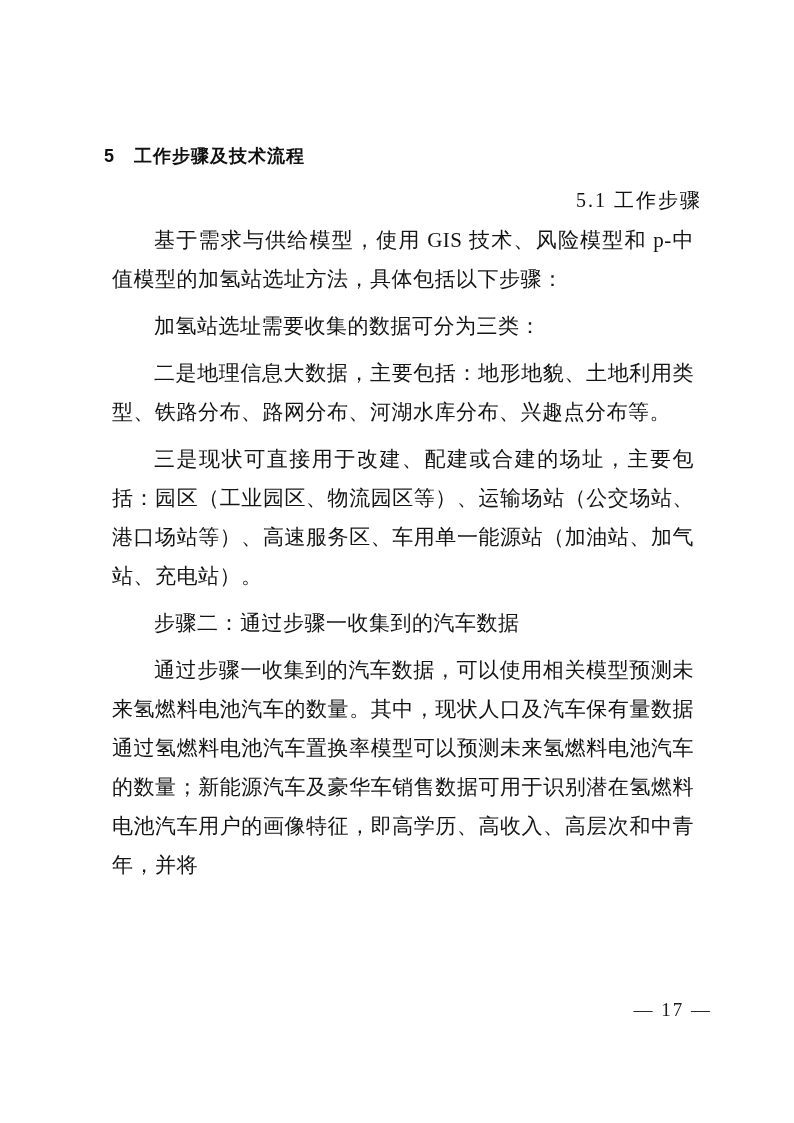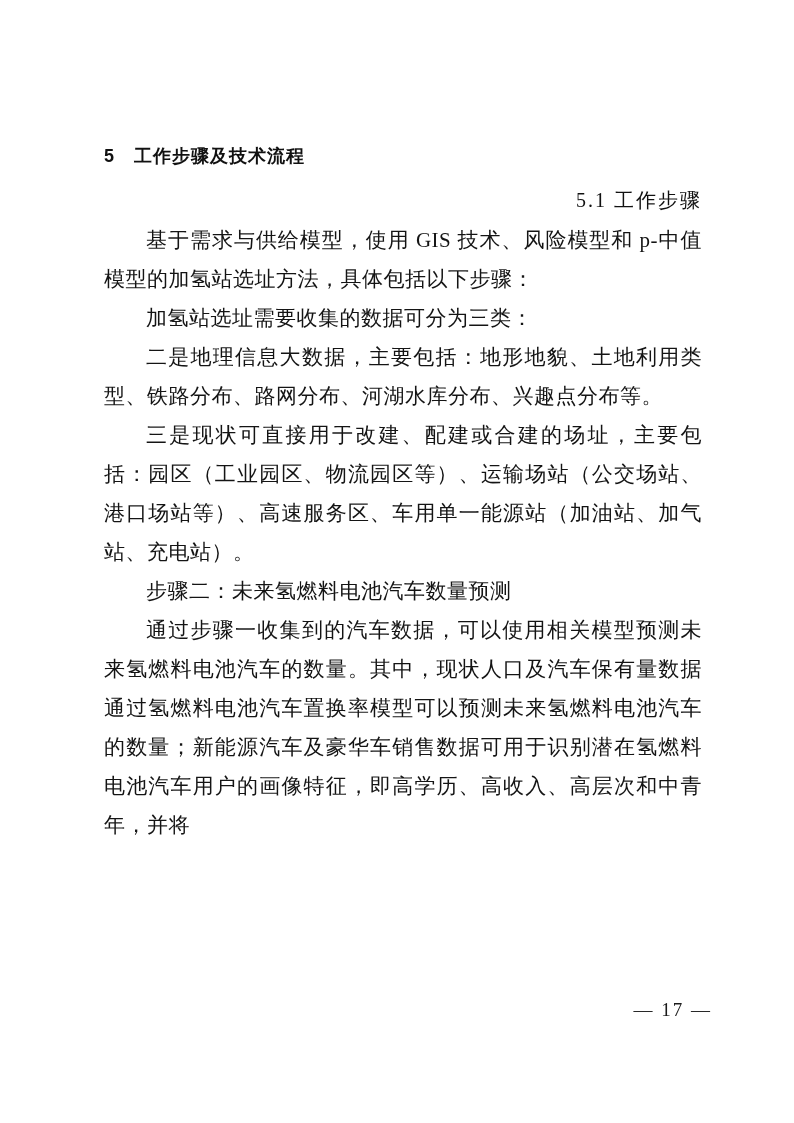"基于需求与供给模型，使用 GIS 技术、风险模型和" .para { margin: 0 -> 8px }
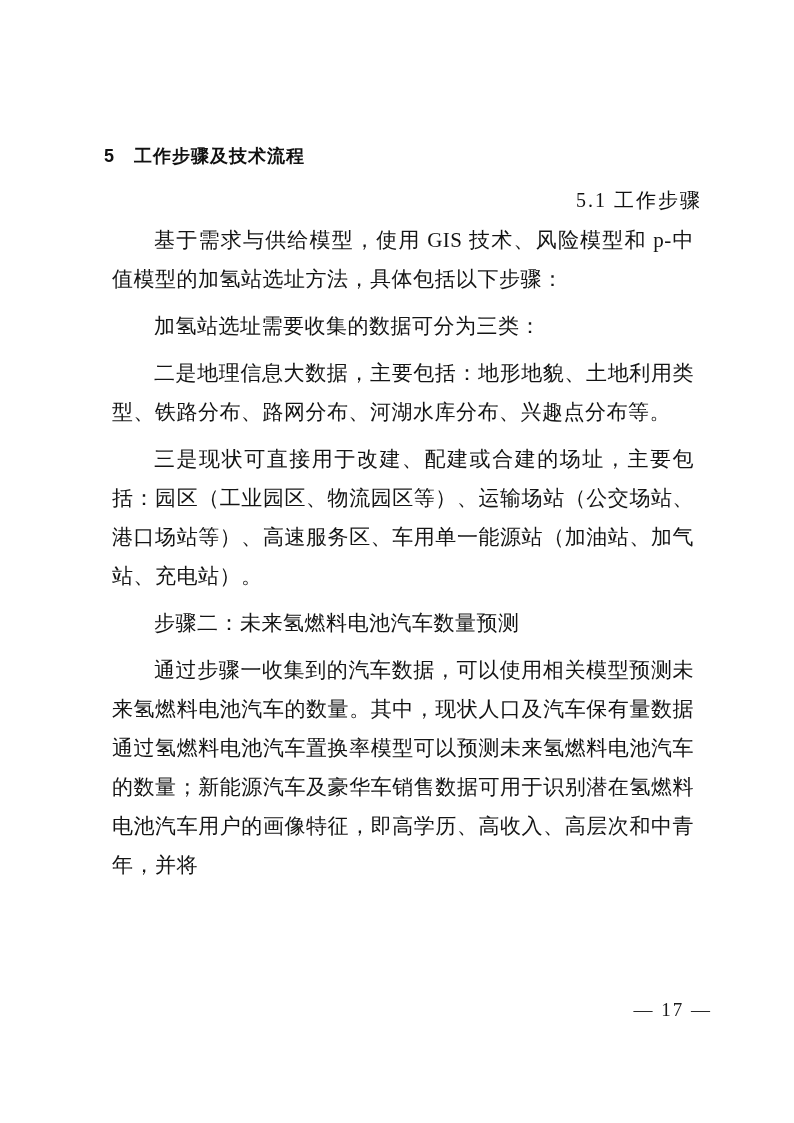"步骤二：未来氢燃料电池汽车数量预测" p.para { text: 未来氢燃料电池汽车数量预测 -> 通过步骤一收集到的汽车数据 }
